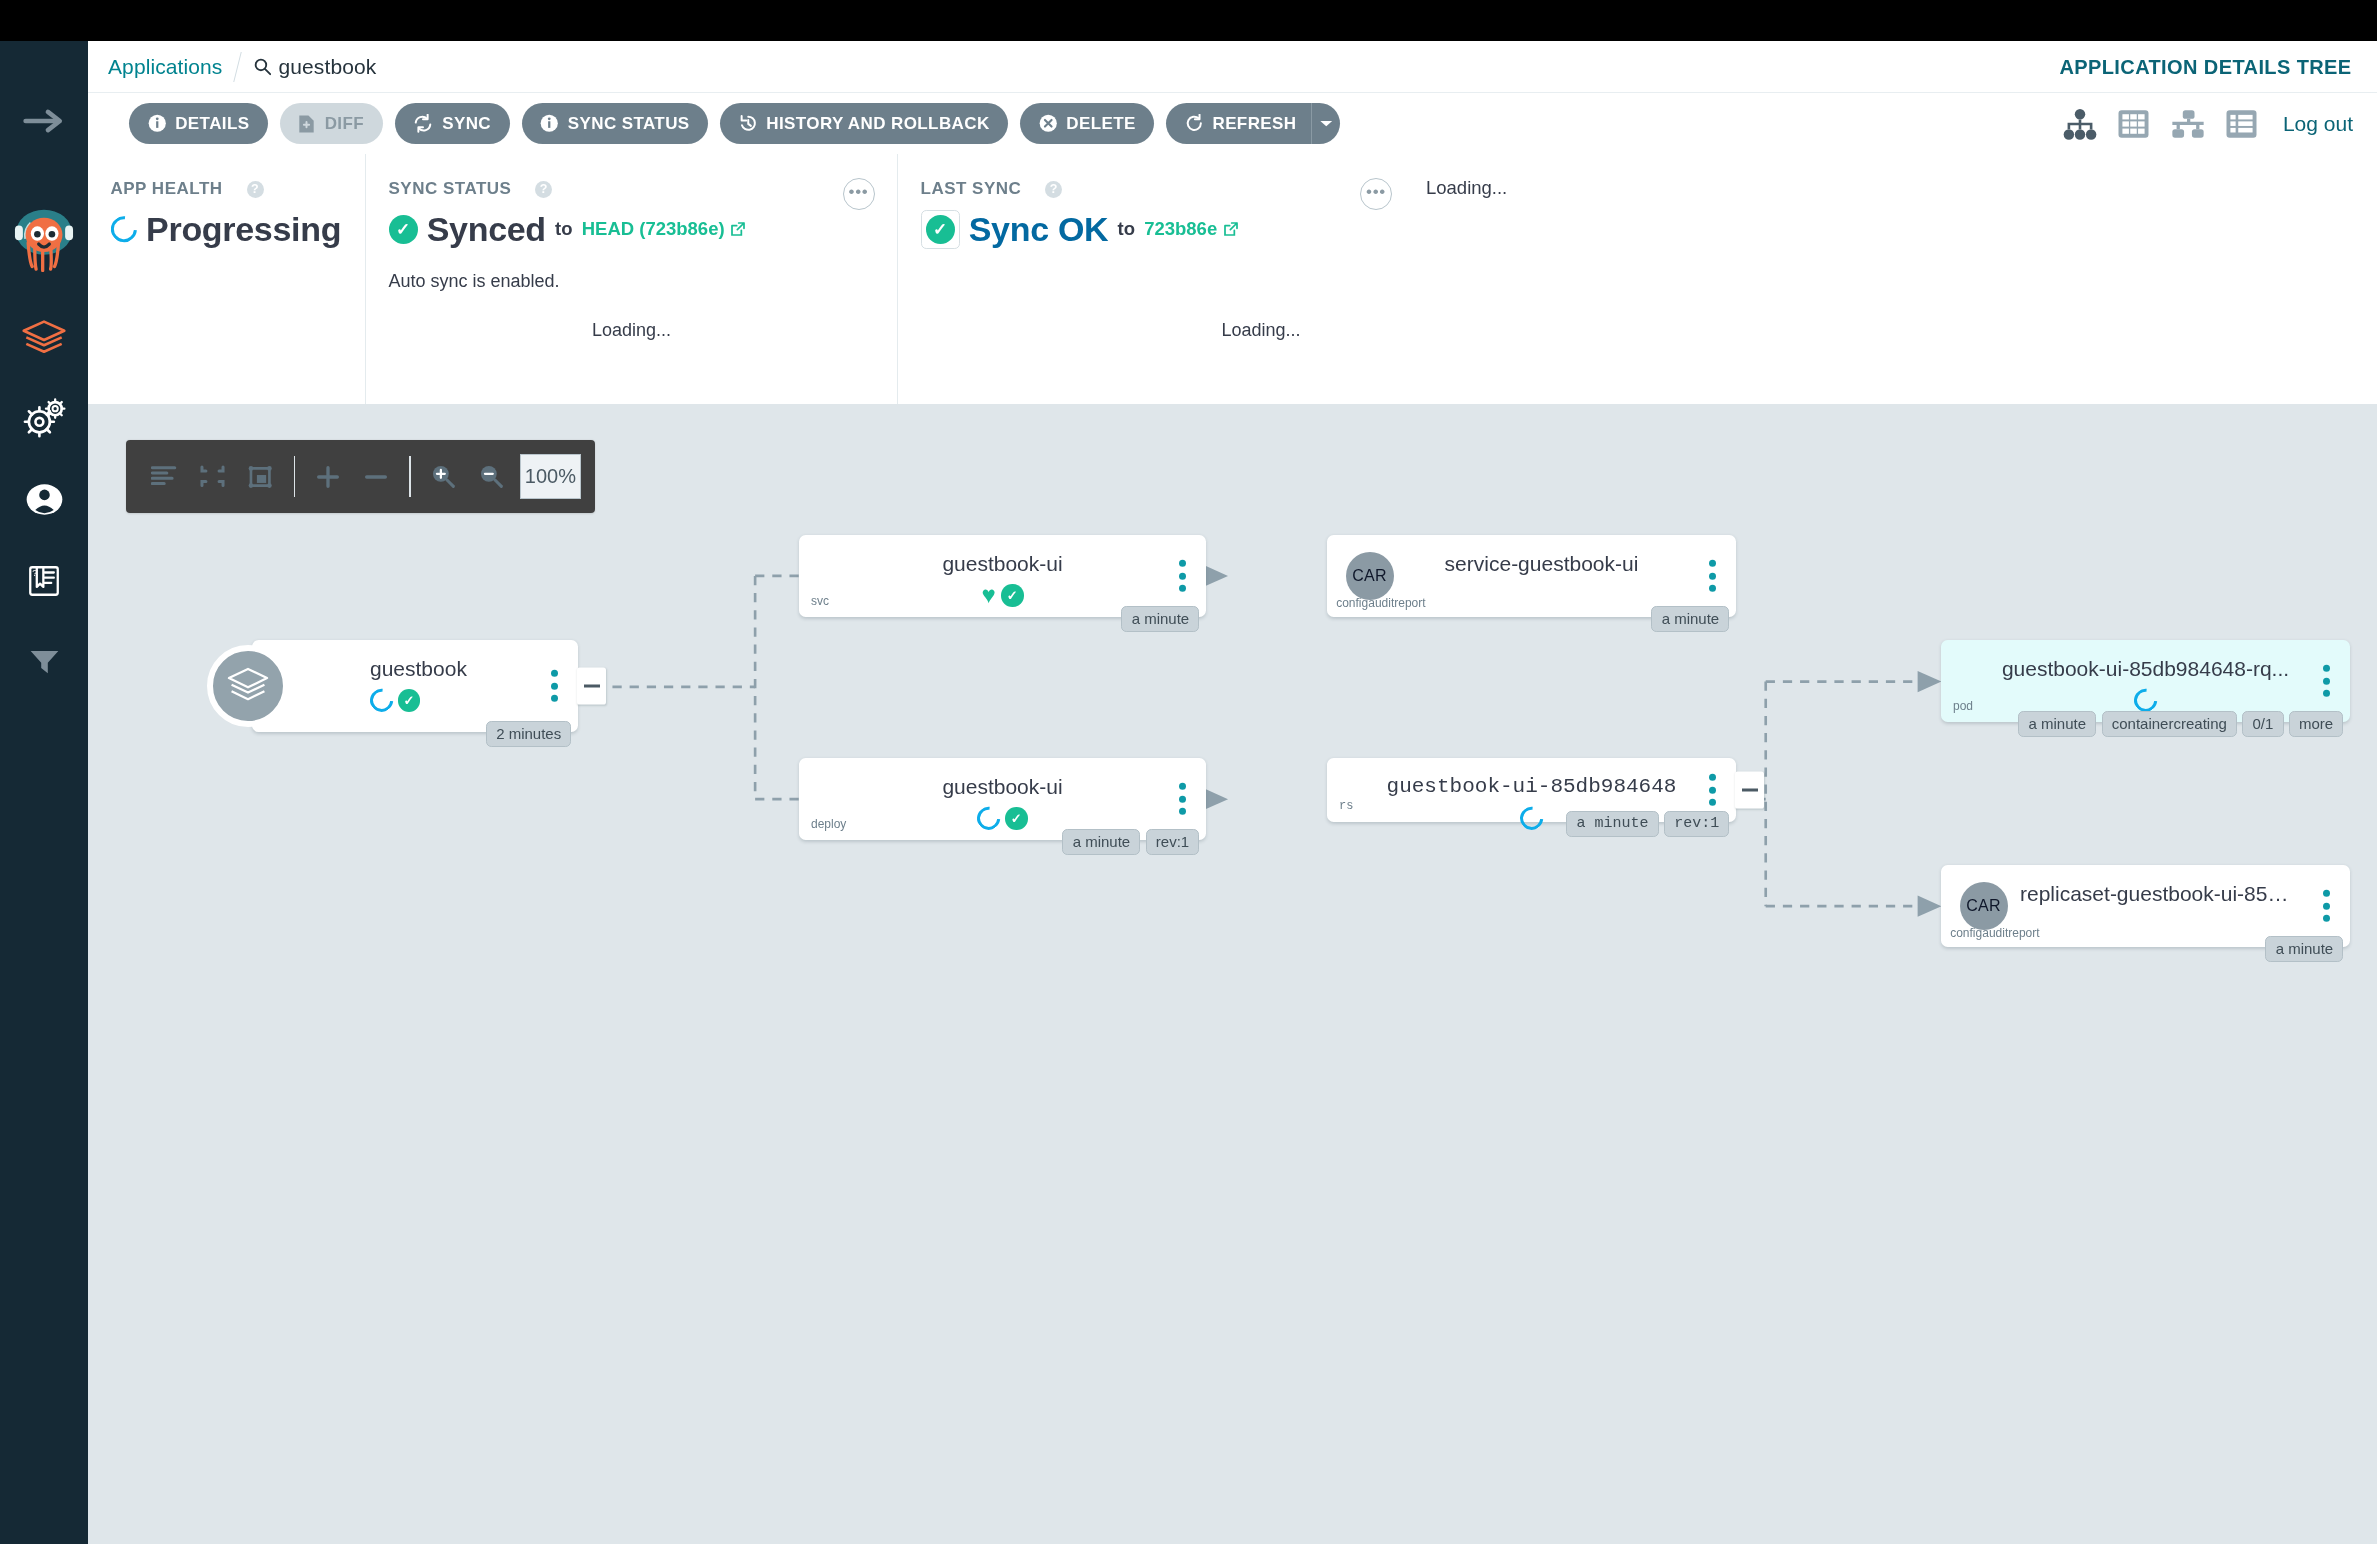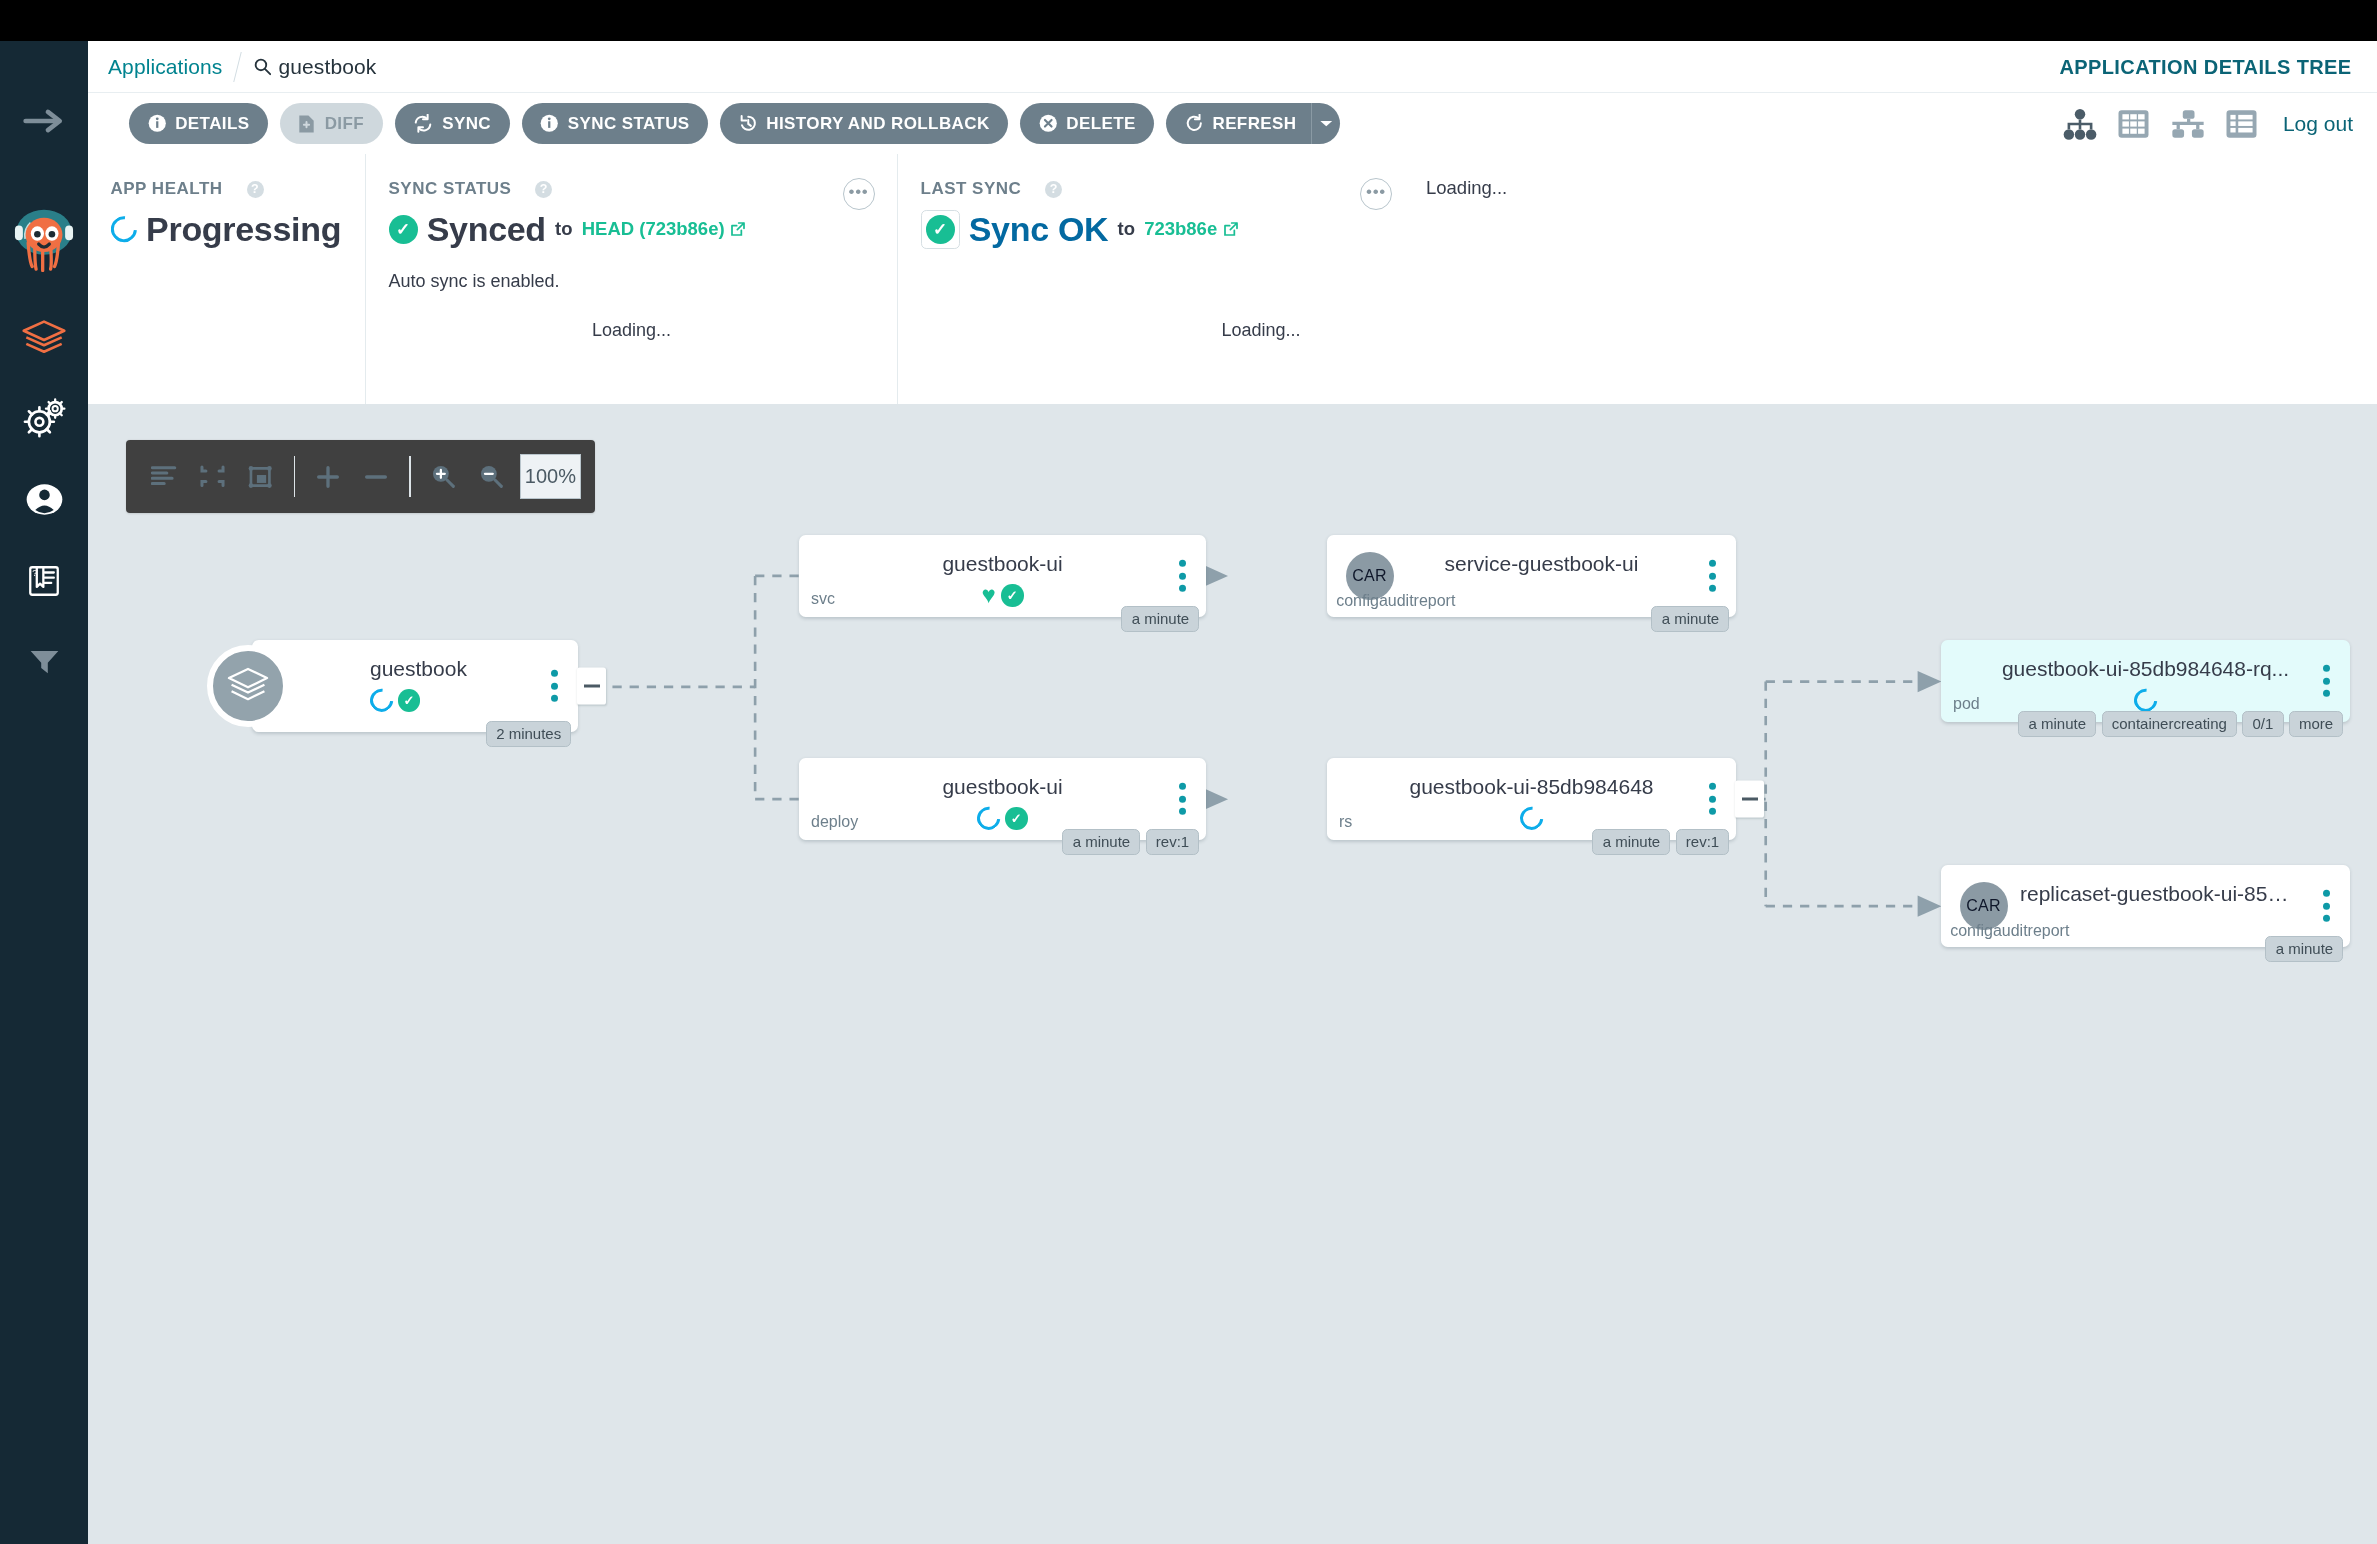"svc" .node-kind { font-size: 16px -> 12px }
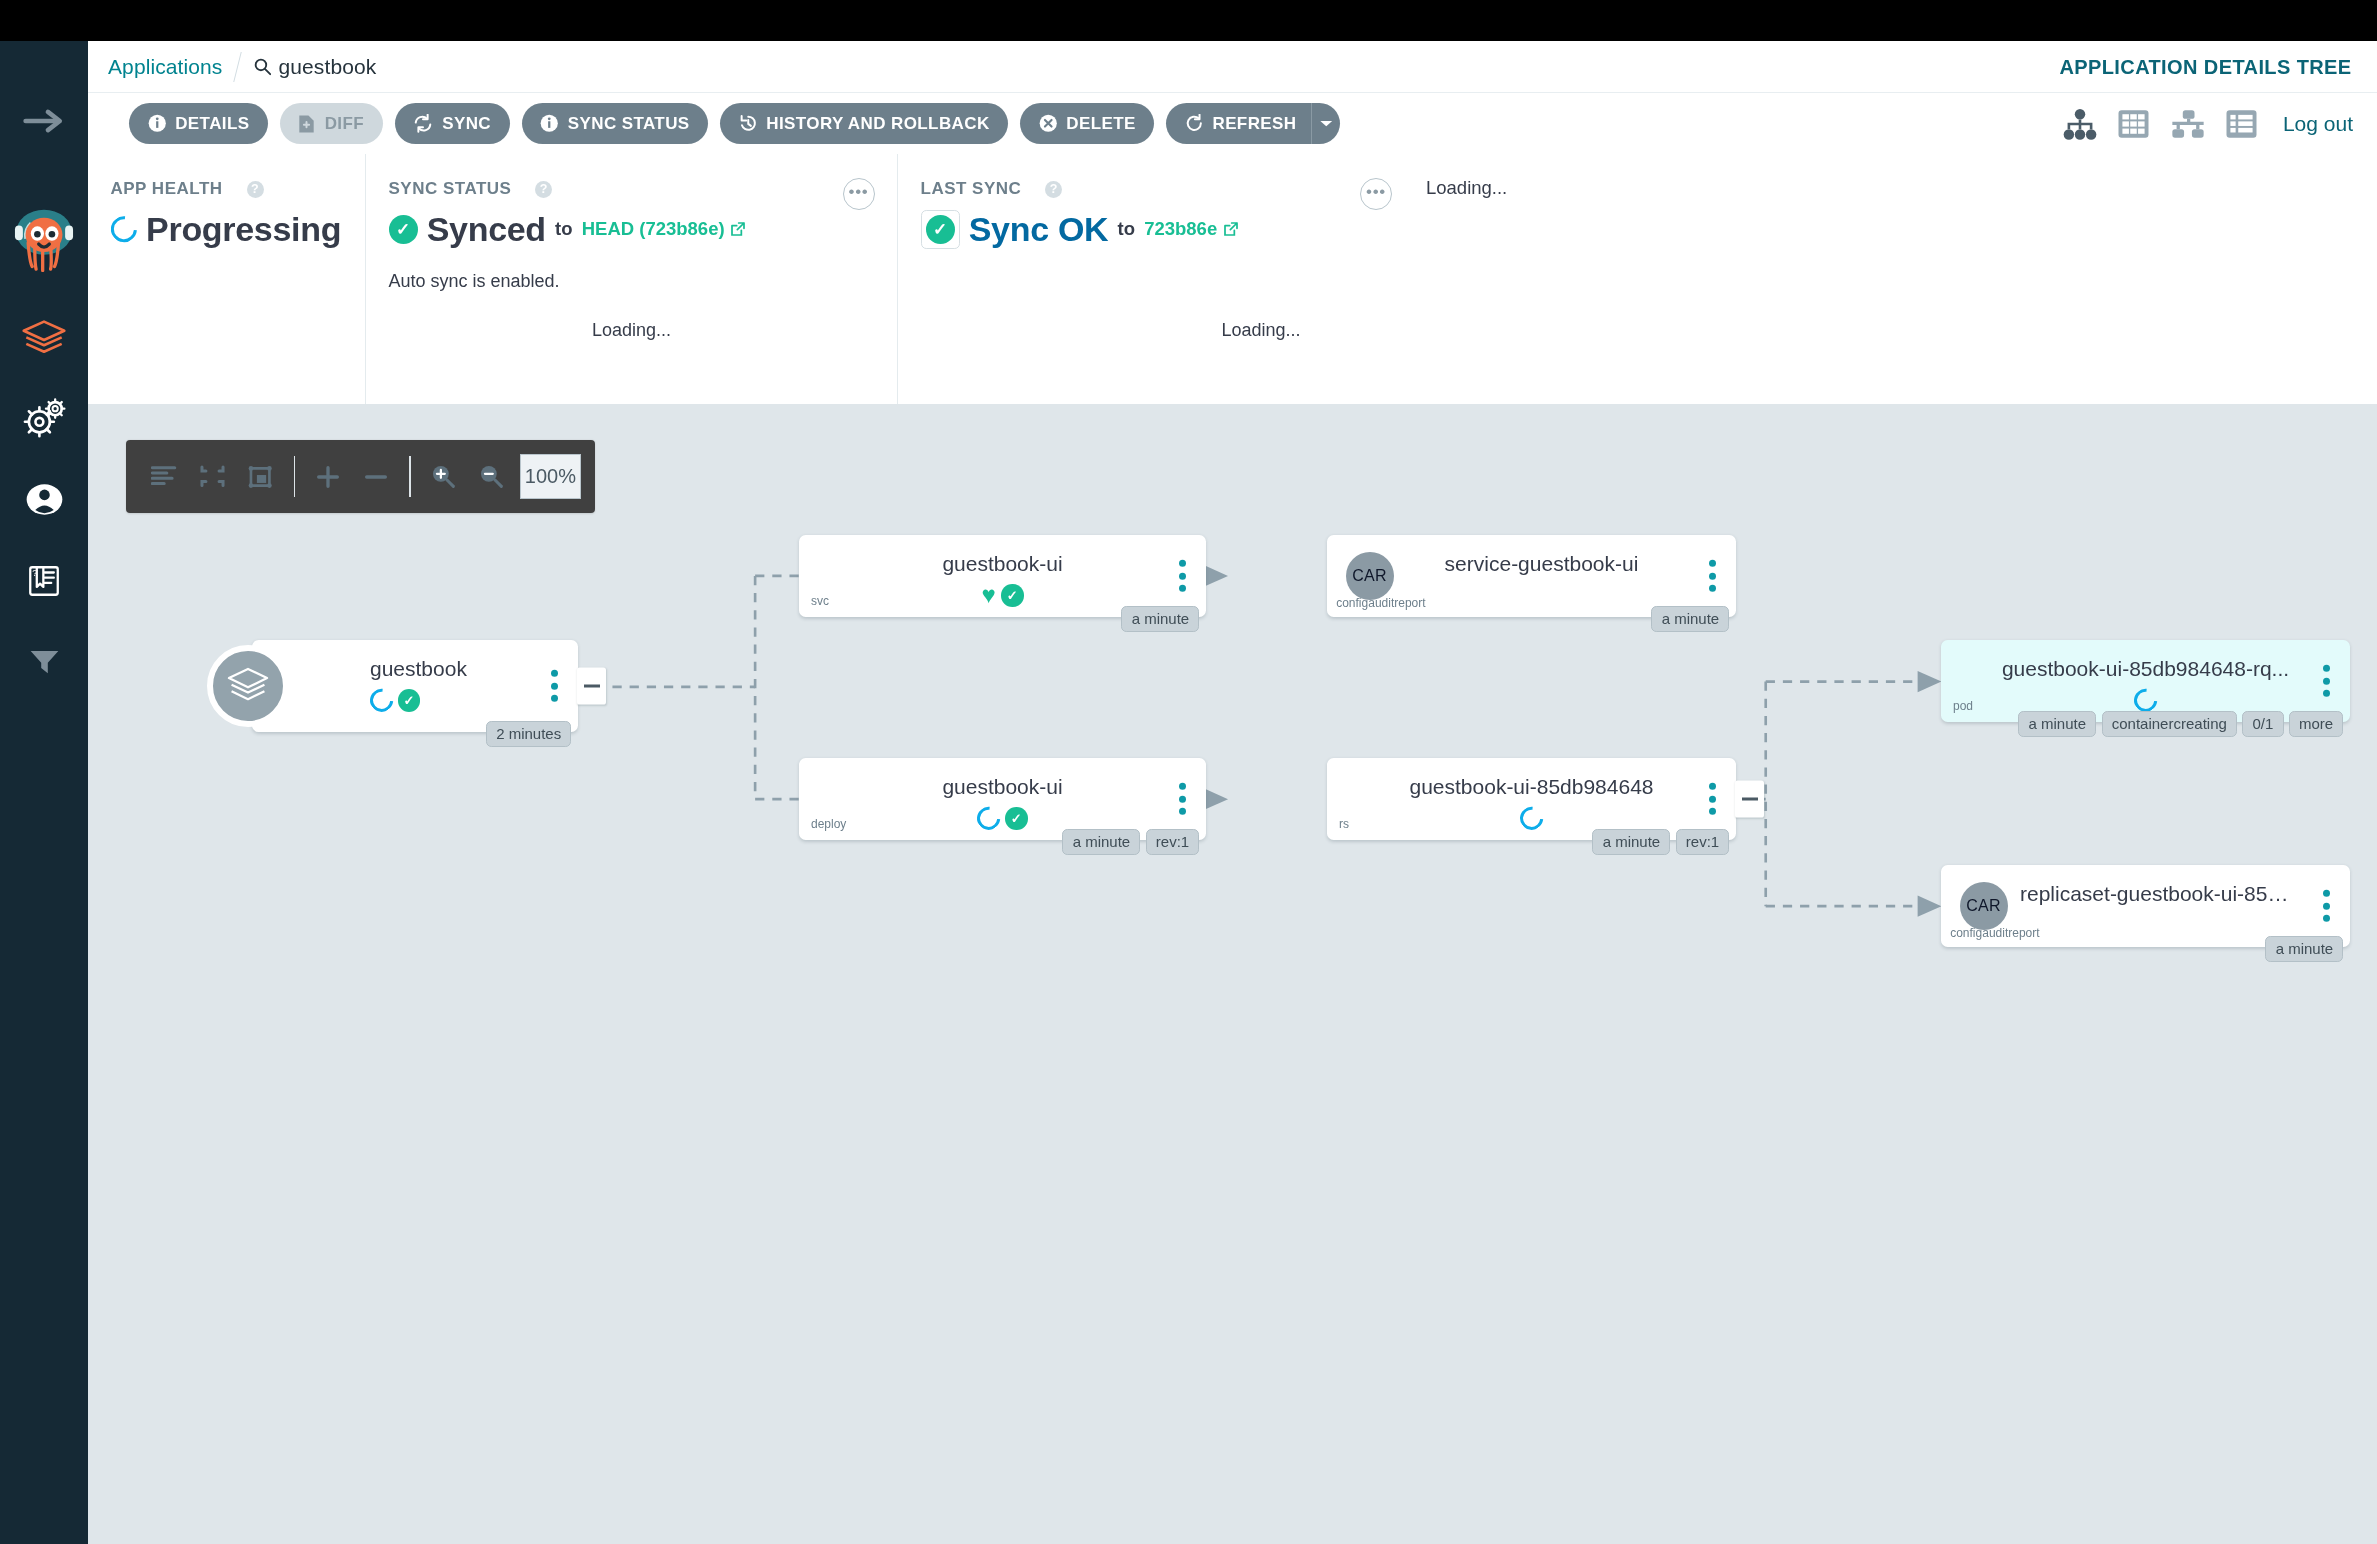"guestbook-ui-85db984648" div.node { font-family: none -> Liberation Mono, monospace; height: 82px -> 64px }
